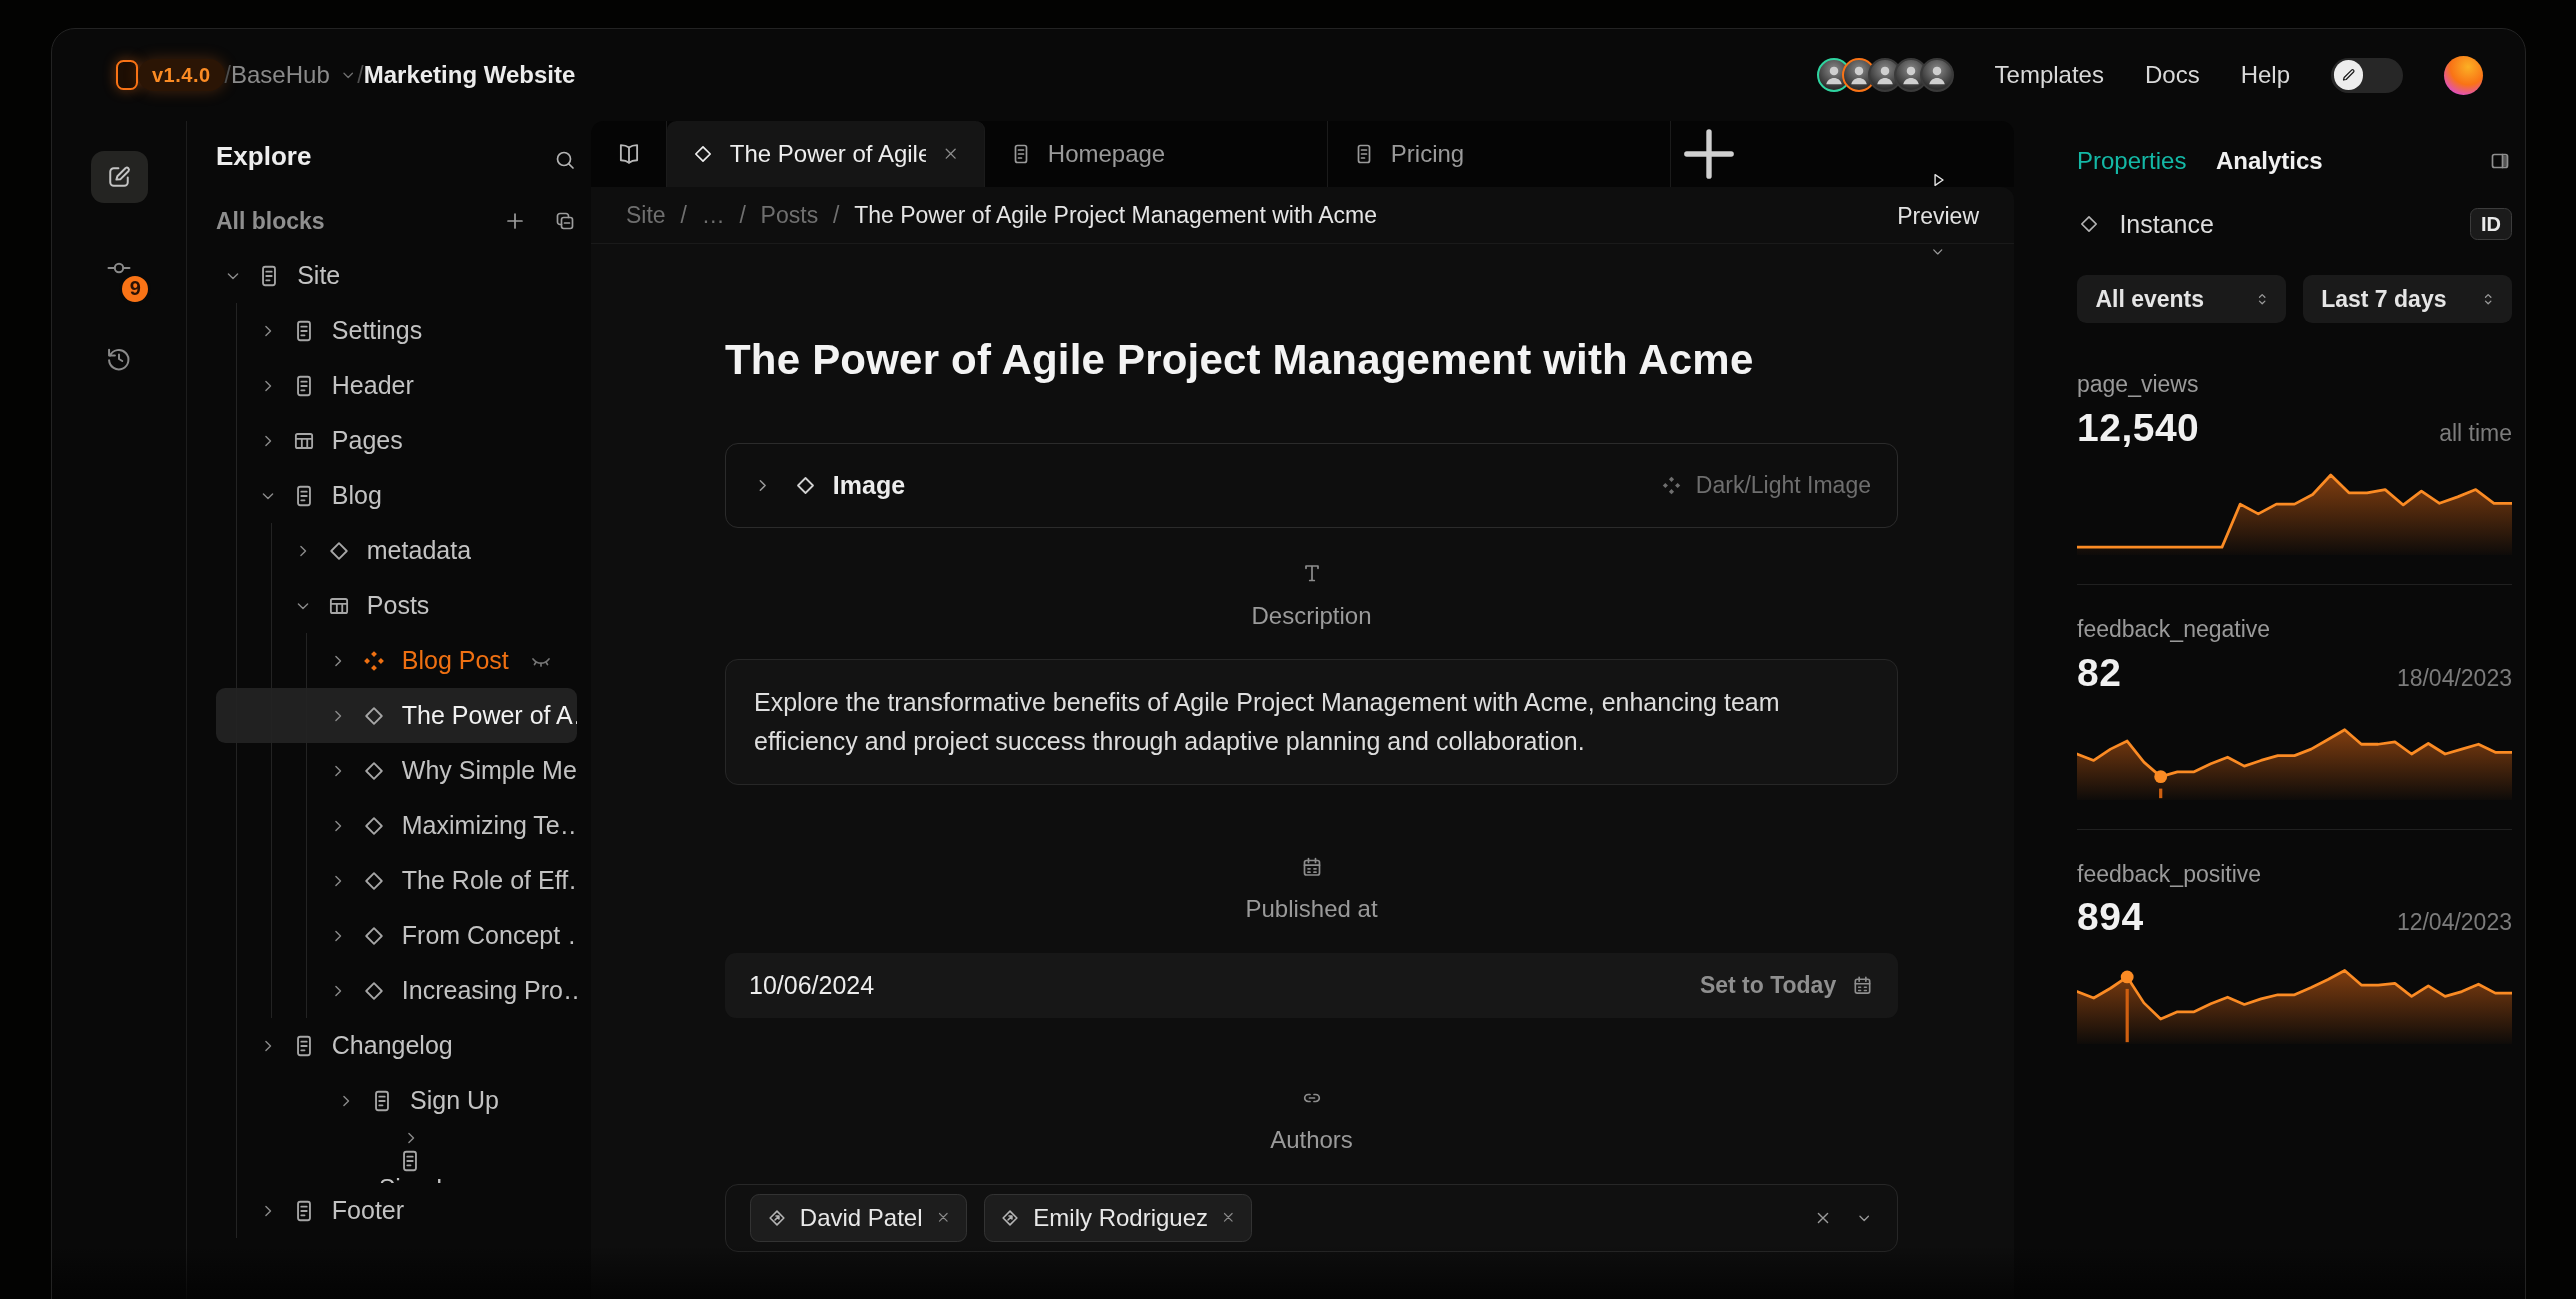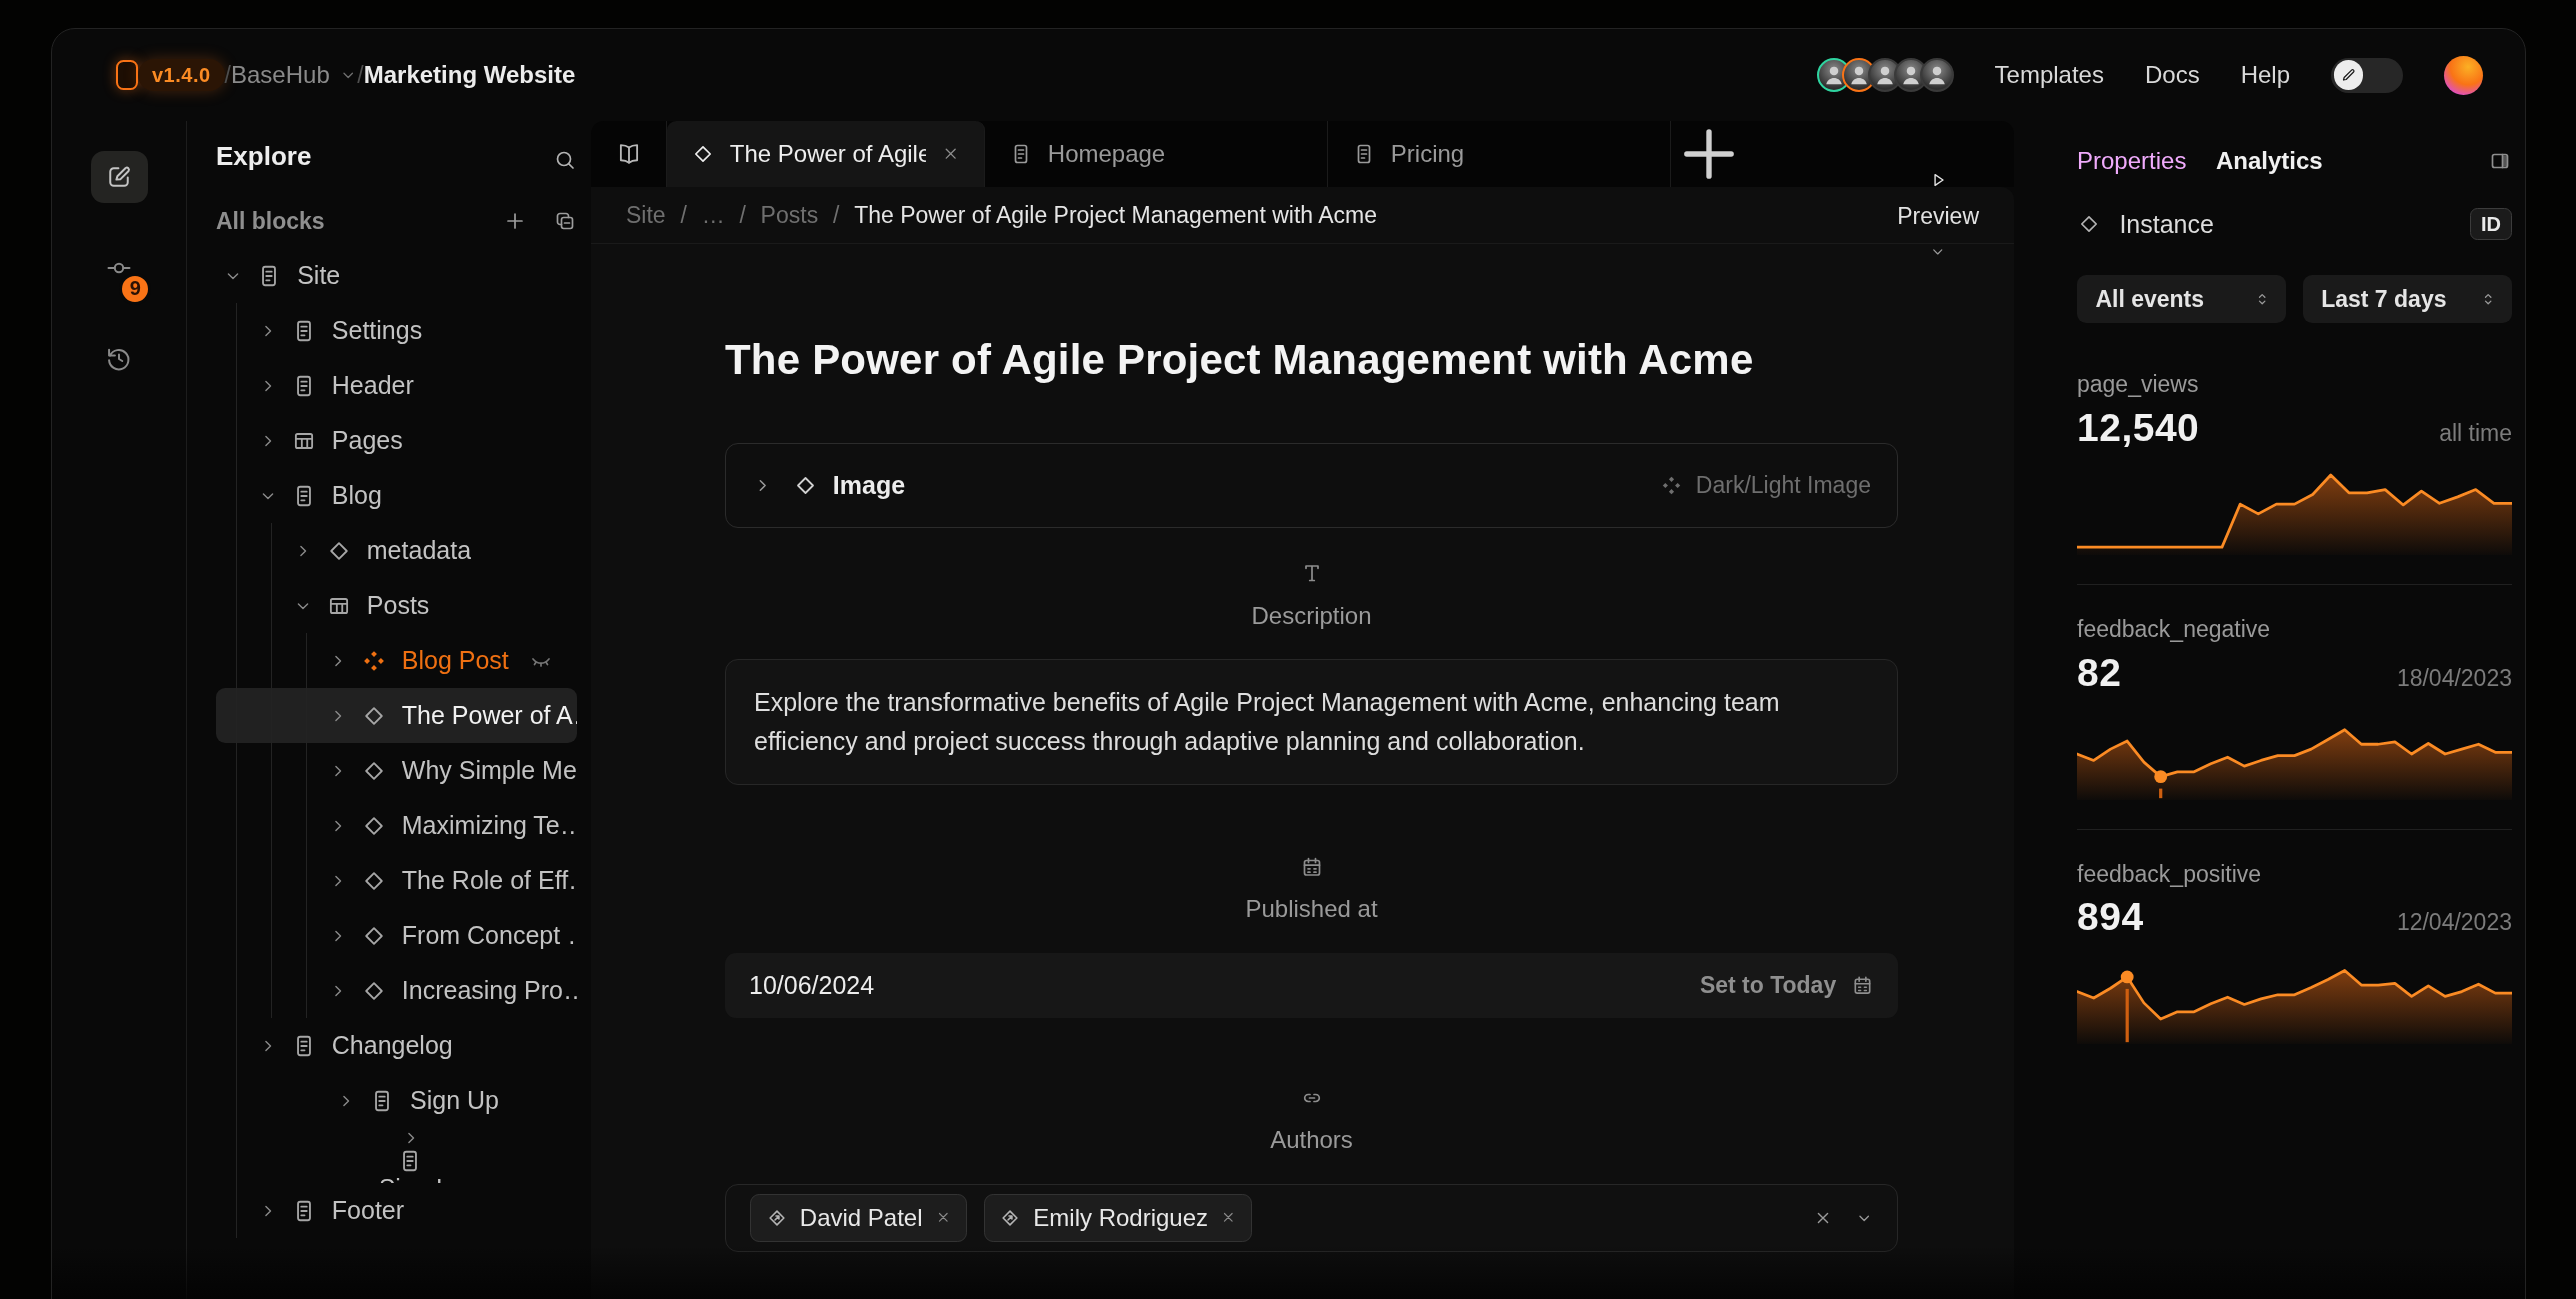"Properties" .itab { color: #f0abfc -> #14b8a6 }
